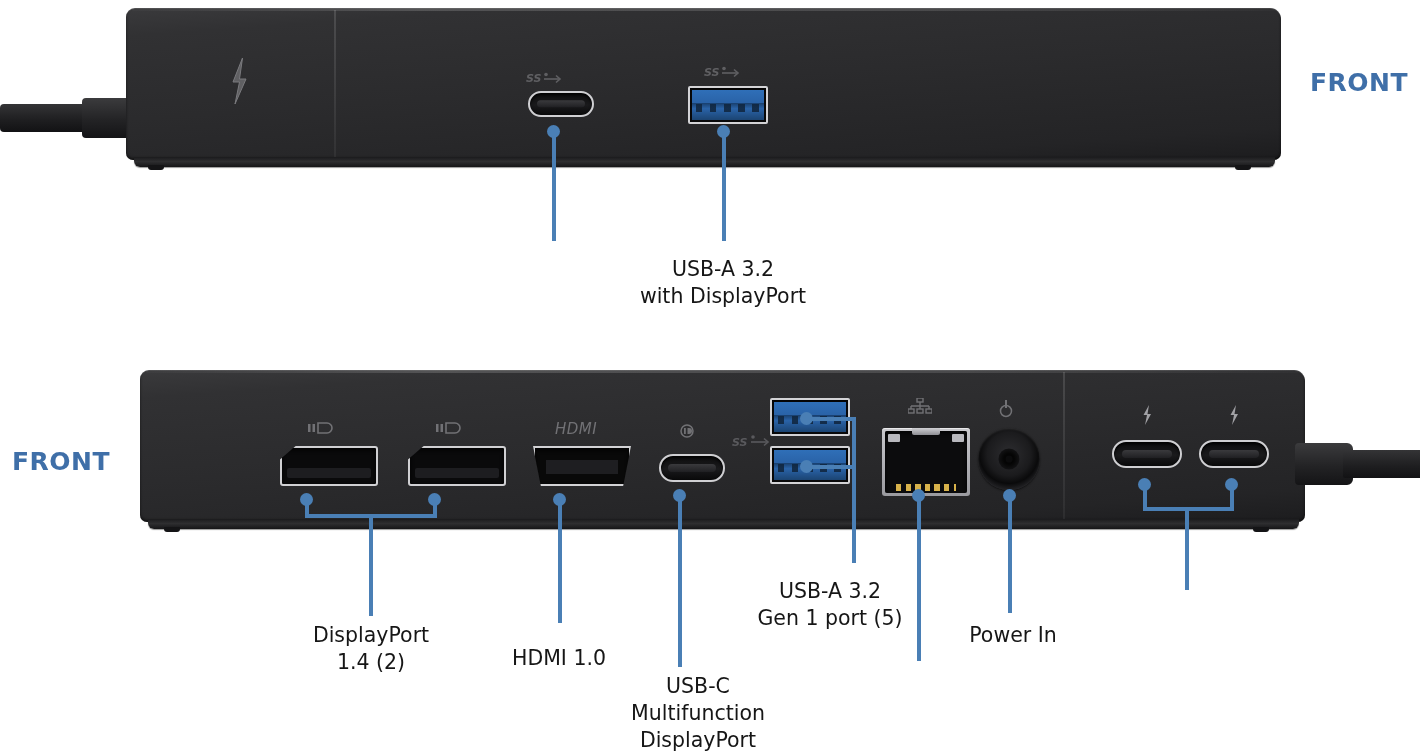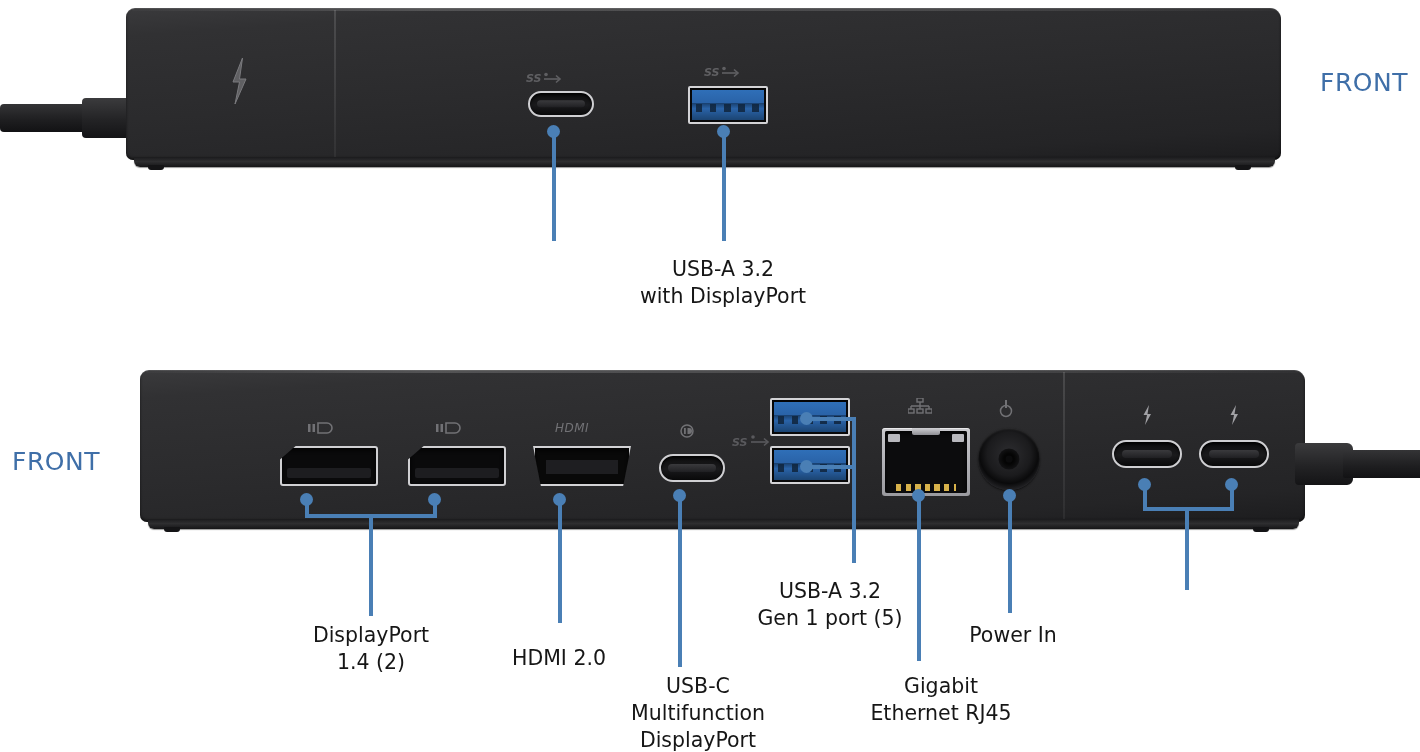"FRONT" .section-label { font-weight: normal -> bold }
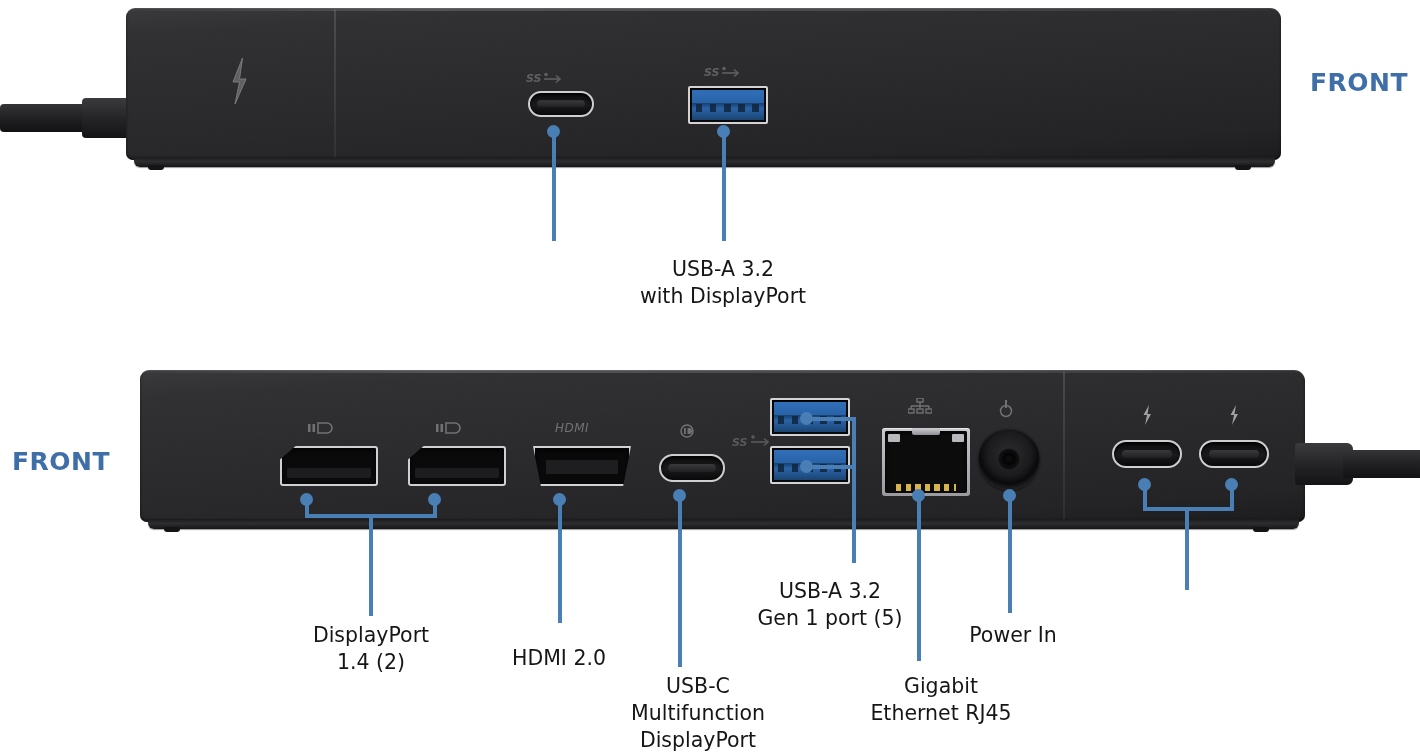"HDMI" div.glyph { font-size: 12px -> 15px }
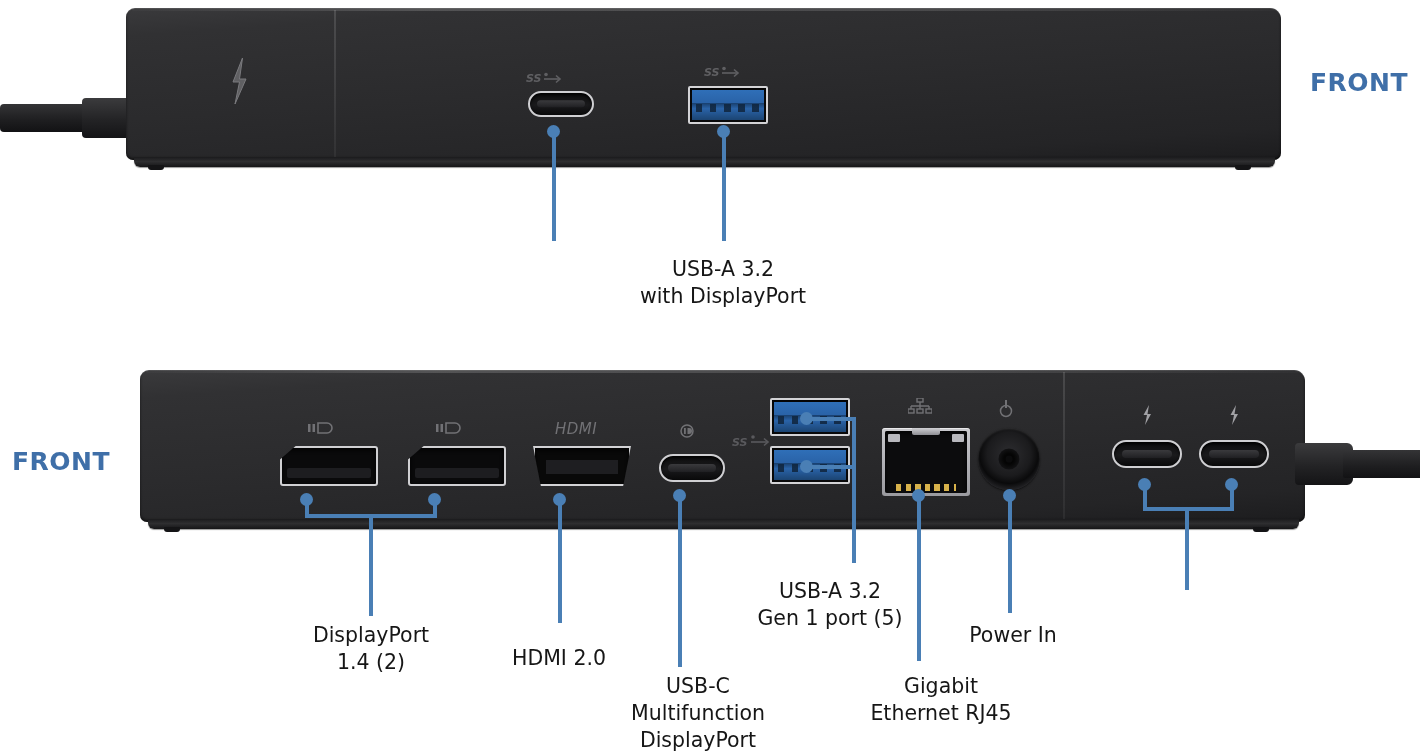"HDMI 2.0" div { text: 2.0 -> 1.0 }
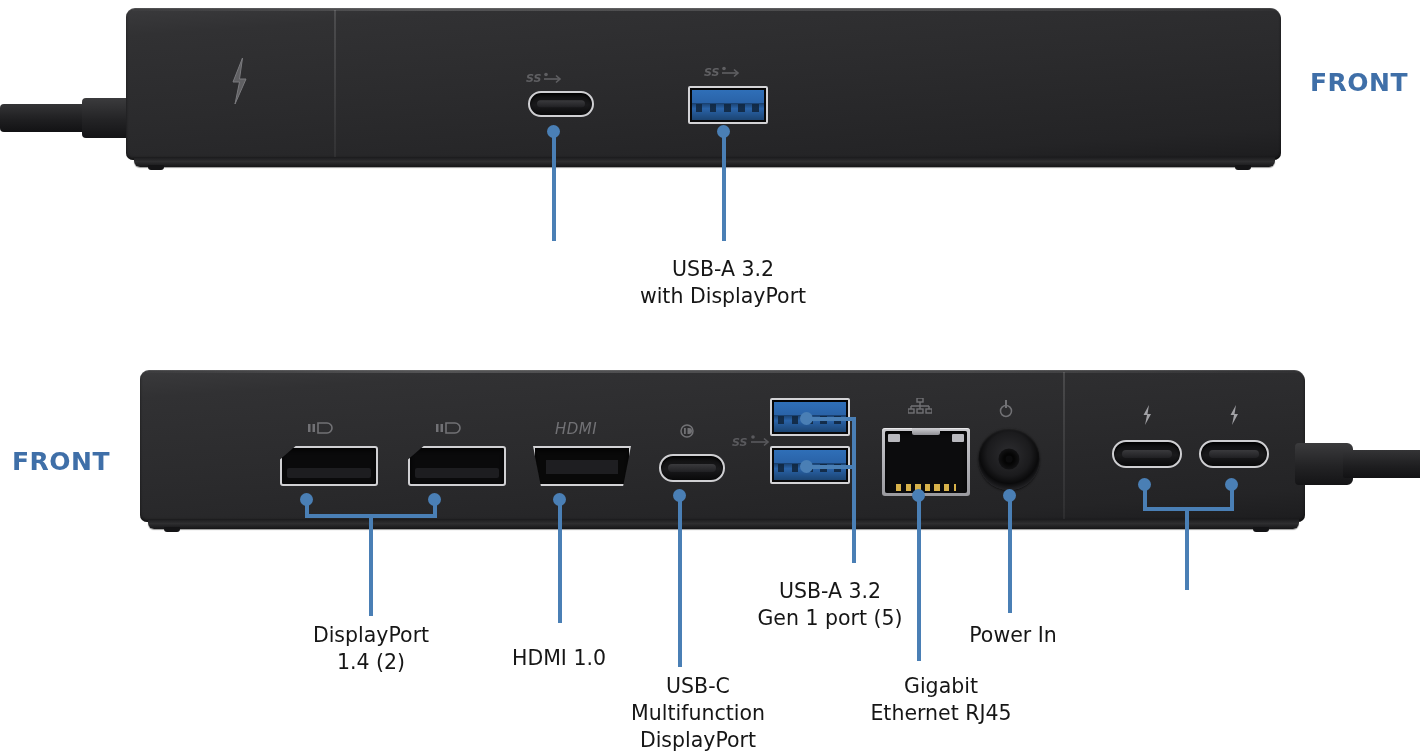"Gigabit" div.callout { html: <div> <div>Gigabit</div> <div>Ethernet RJ45</div> </div> -> none }
